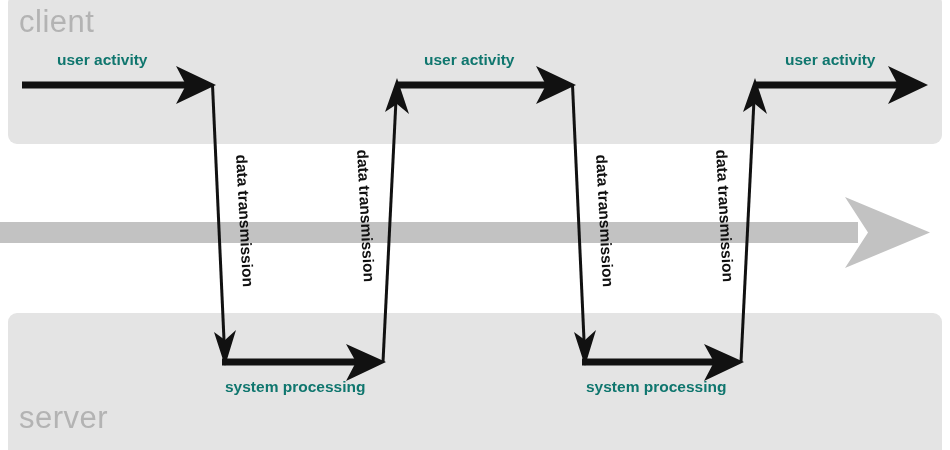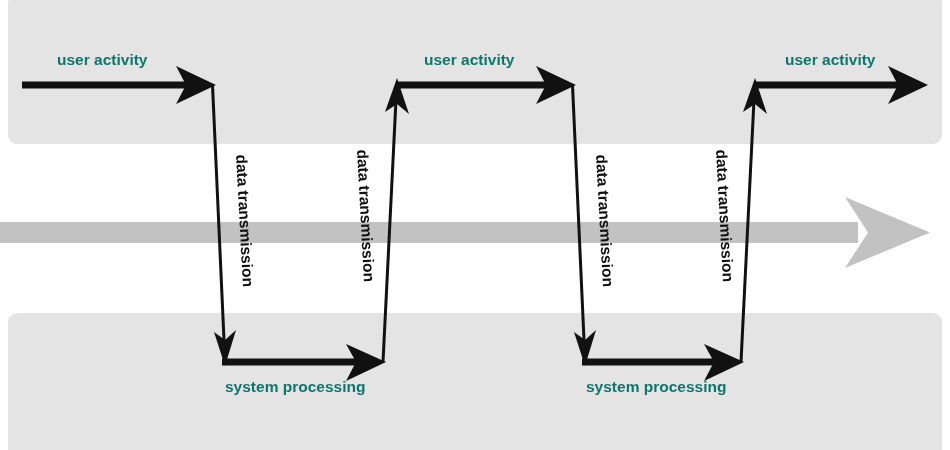"client" div.band-label { html: none -> <div>client</div> }
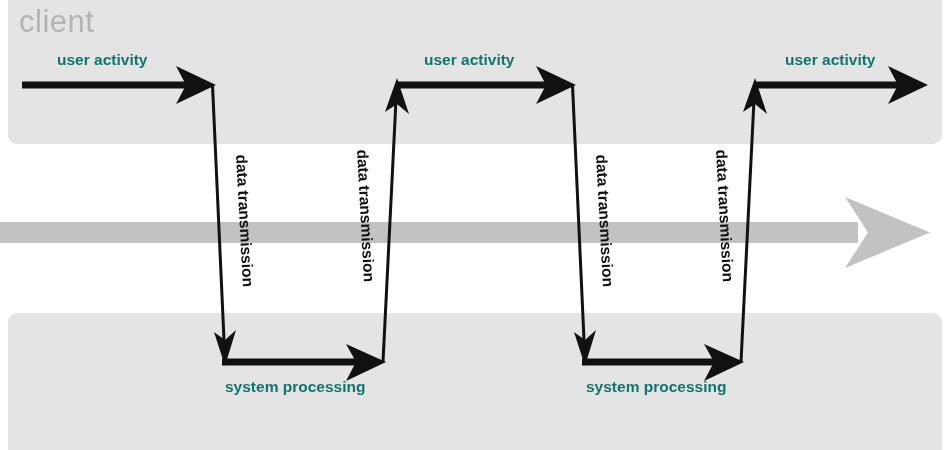"server" div.band-label { html: none -> <div>server</div> }
